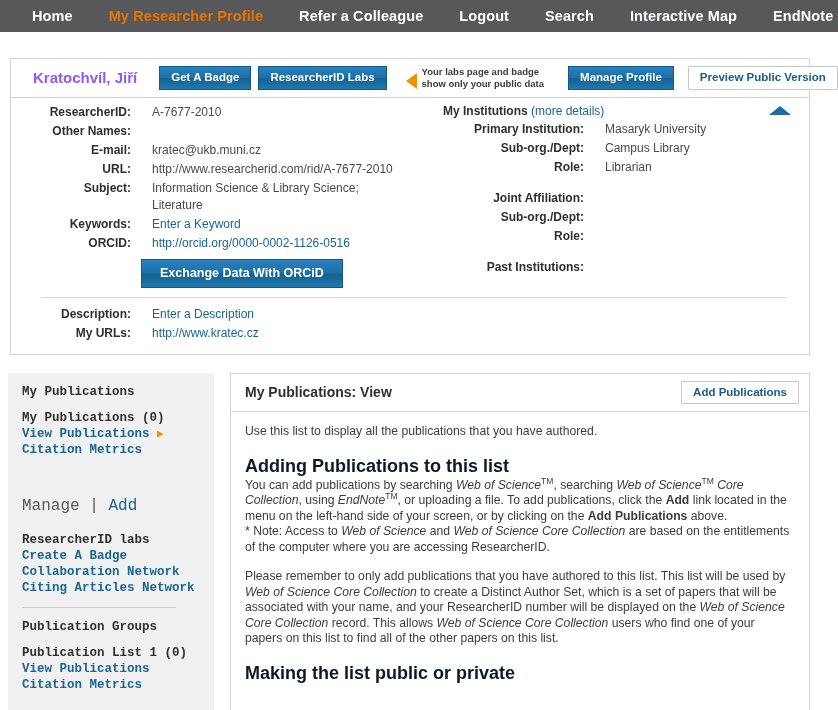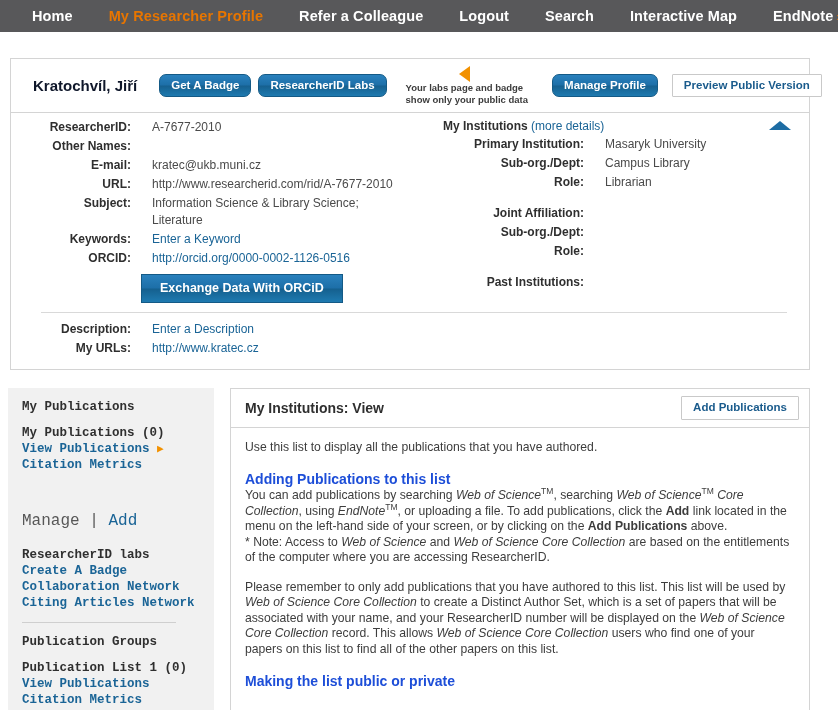"Kratochvíl, Jiří" .profile-name { color: #0f172a -> #8b5cf6 }
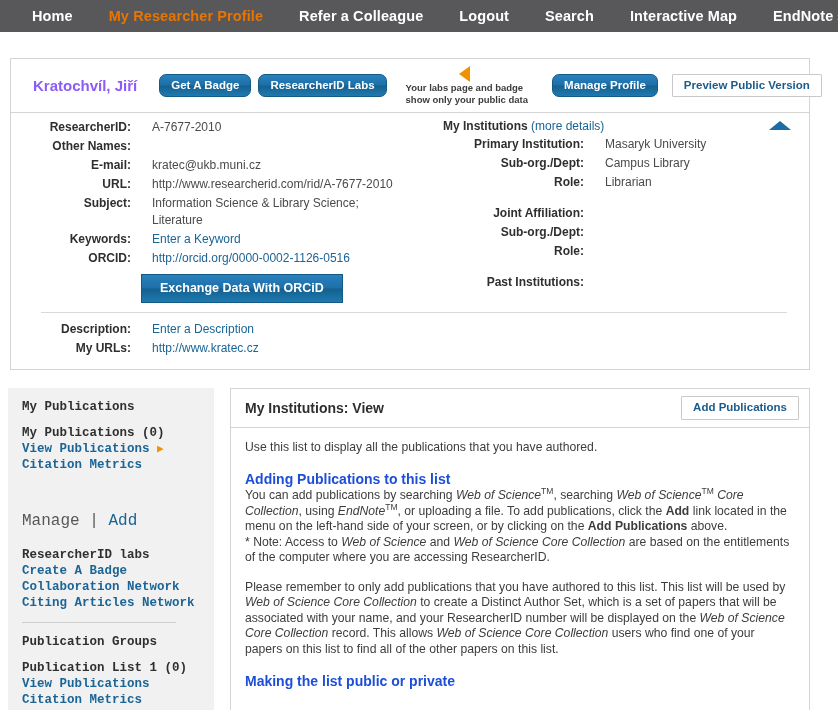"Get A Badge" .btn-blue { border-radius: 7px -> 0 }
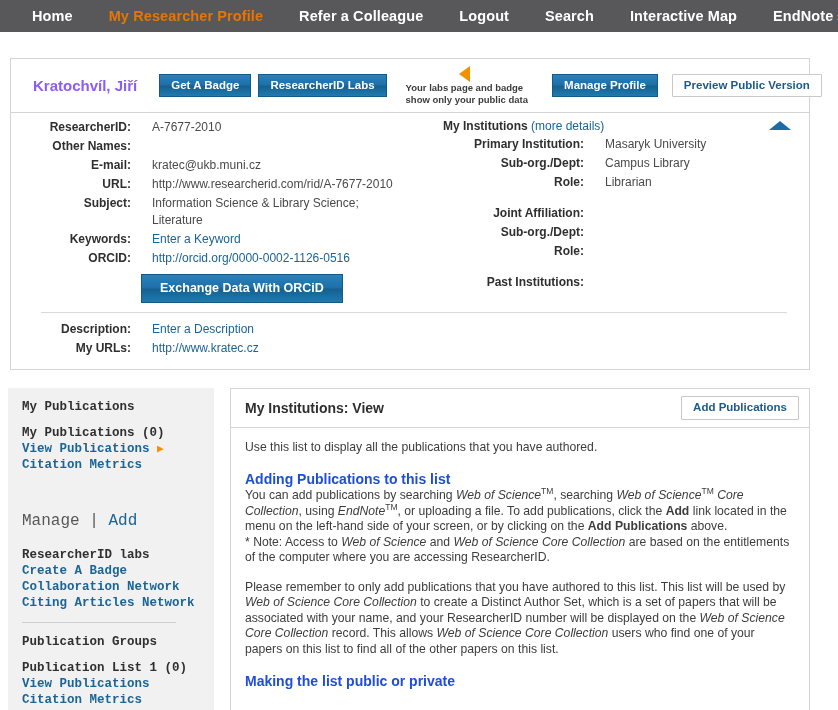"Your labs page and badge" .labs-callout { align-items: center -> flex-end; flex-direction: column -> none }
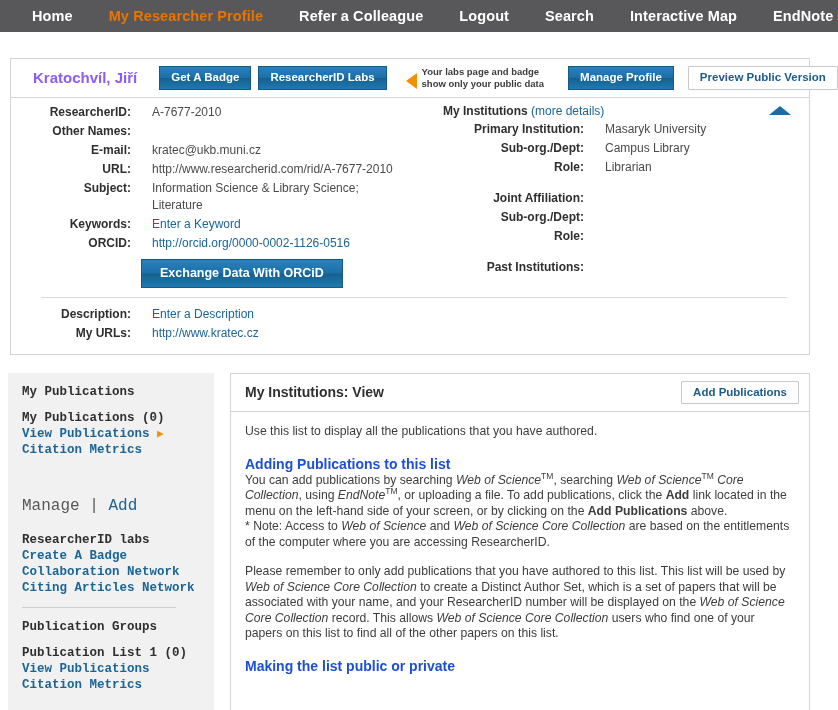"My Institutions: View" div.mp-title { text: Institutions -> Publications }
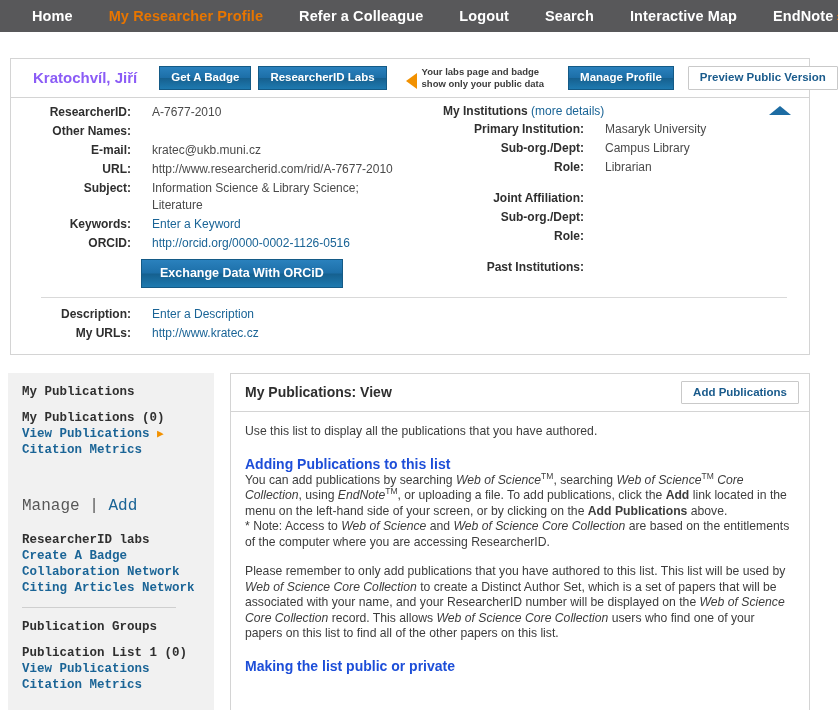"Adding Publications to this list" .mp-sub { color: #1d4ed8 -> #0f172a; font-size: 14px -> 18px }
